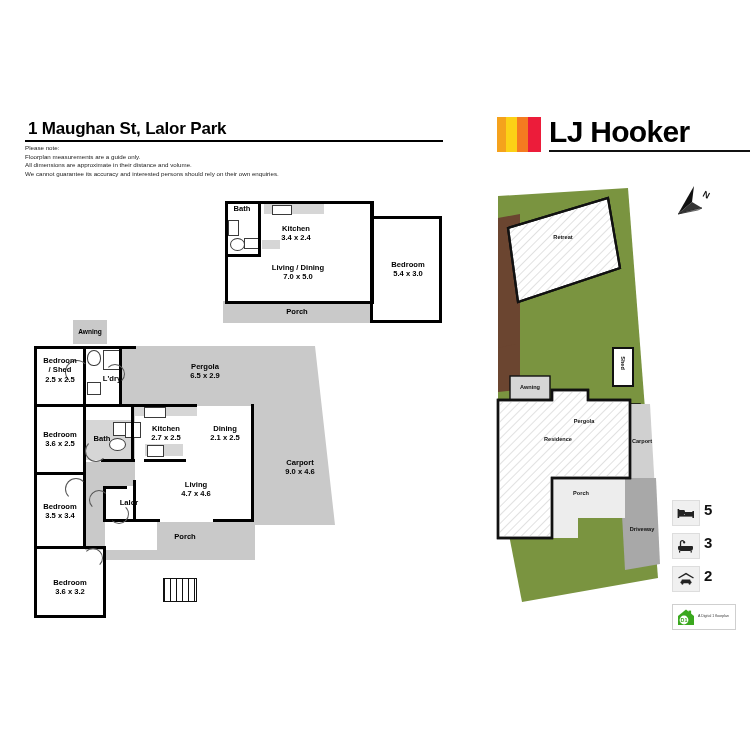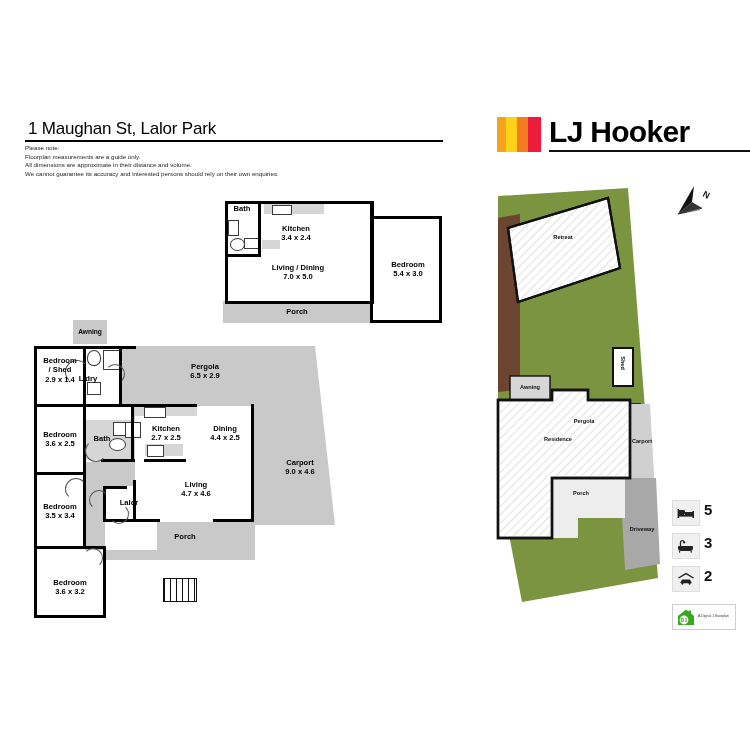"1 Maughan St, Lalor Park" .title { font-weight: 400 -> 700 }
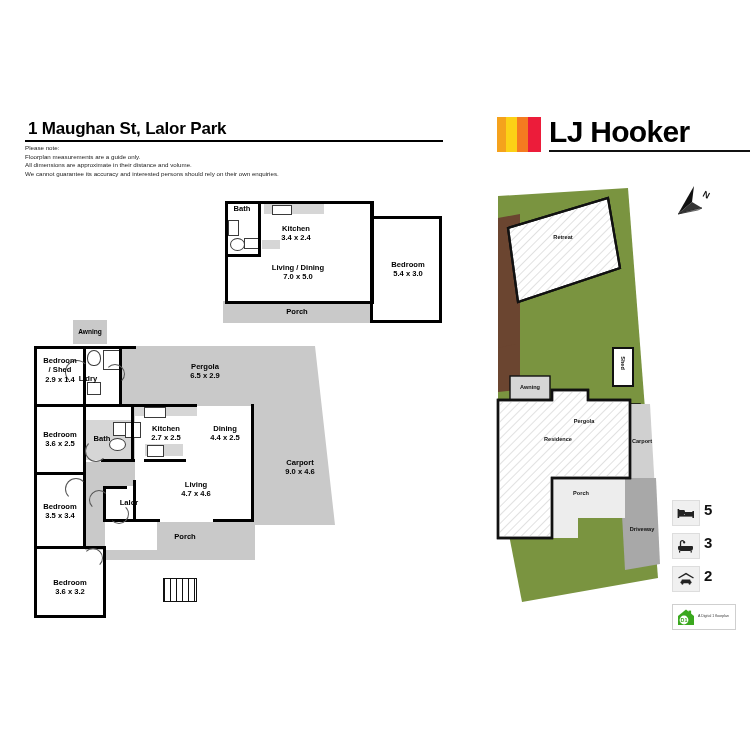"2.9 x 1.4" div { text: 2.9 x 1.4 -> 2.5 x 2.5 }
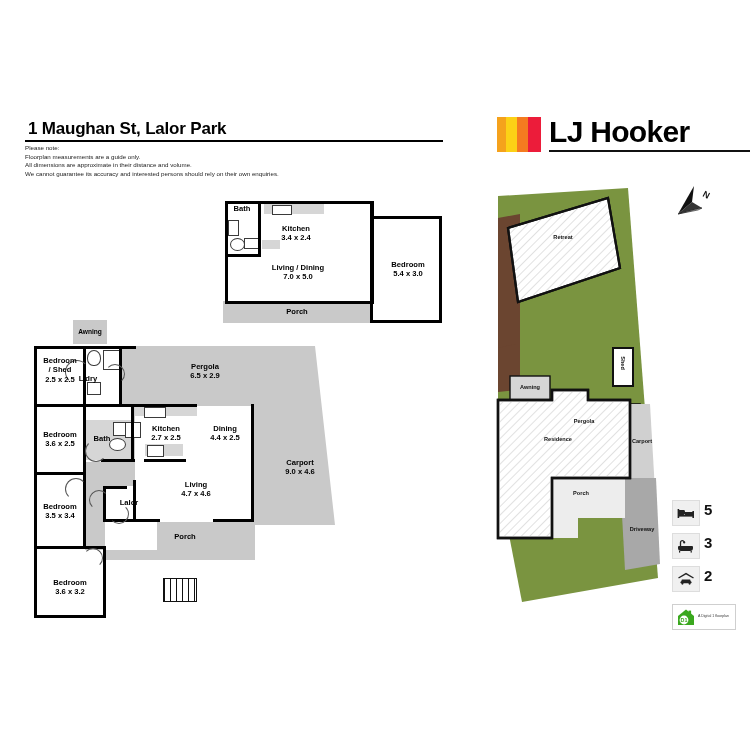"L'dry" div.lbl { left: 45px -> 69px }
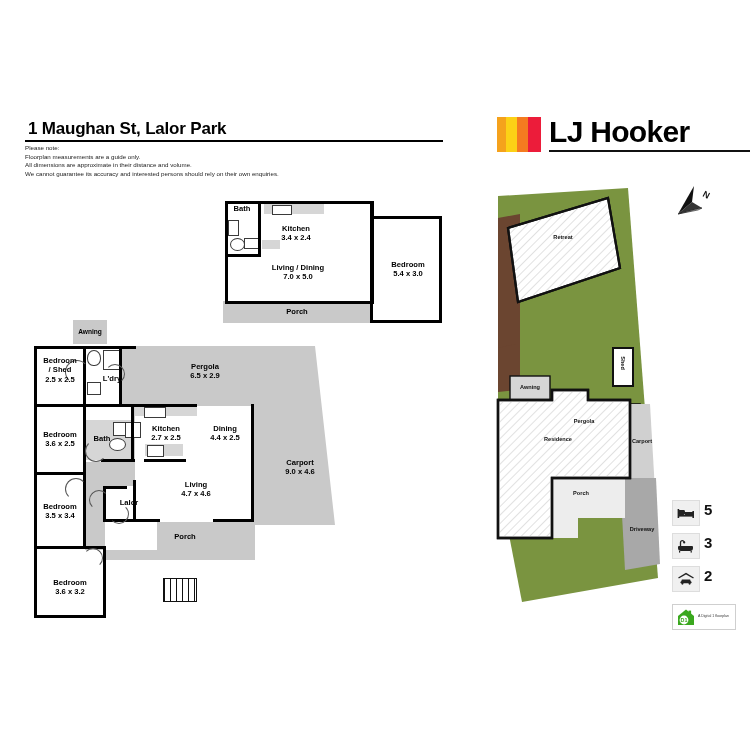"4.4 x 2.5" div { text: 4.4 -> 2.1 }
